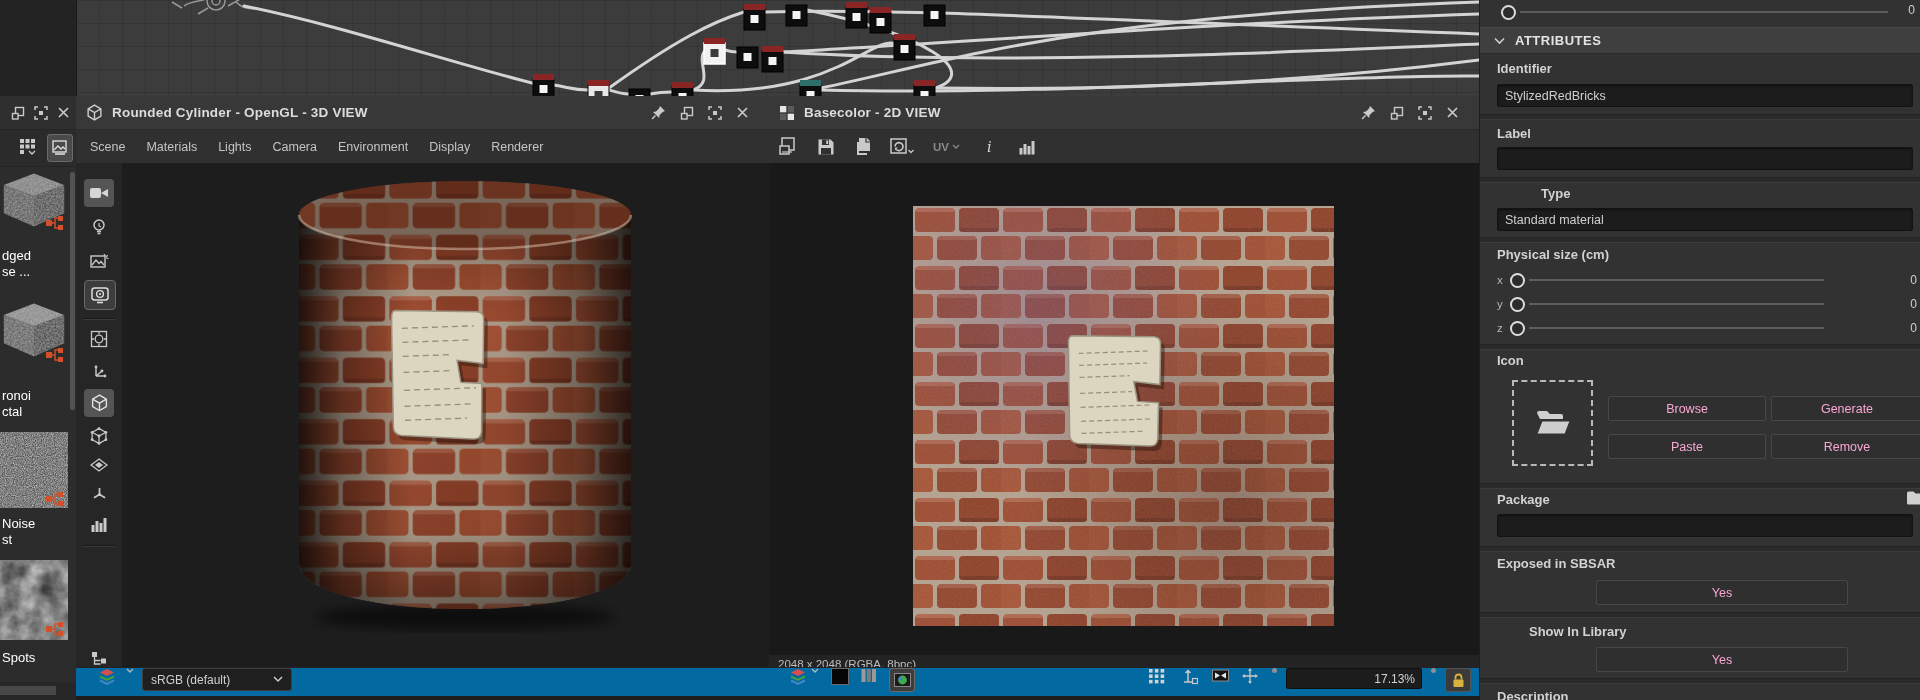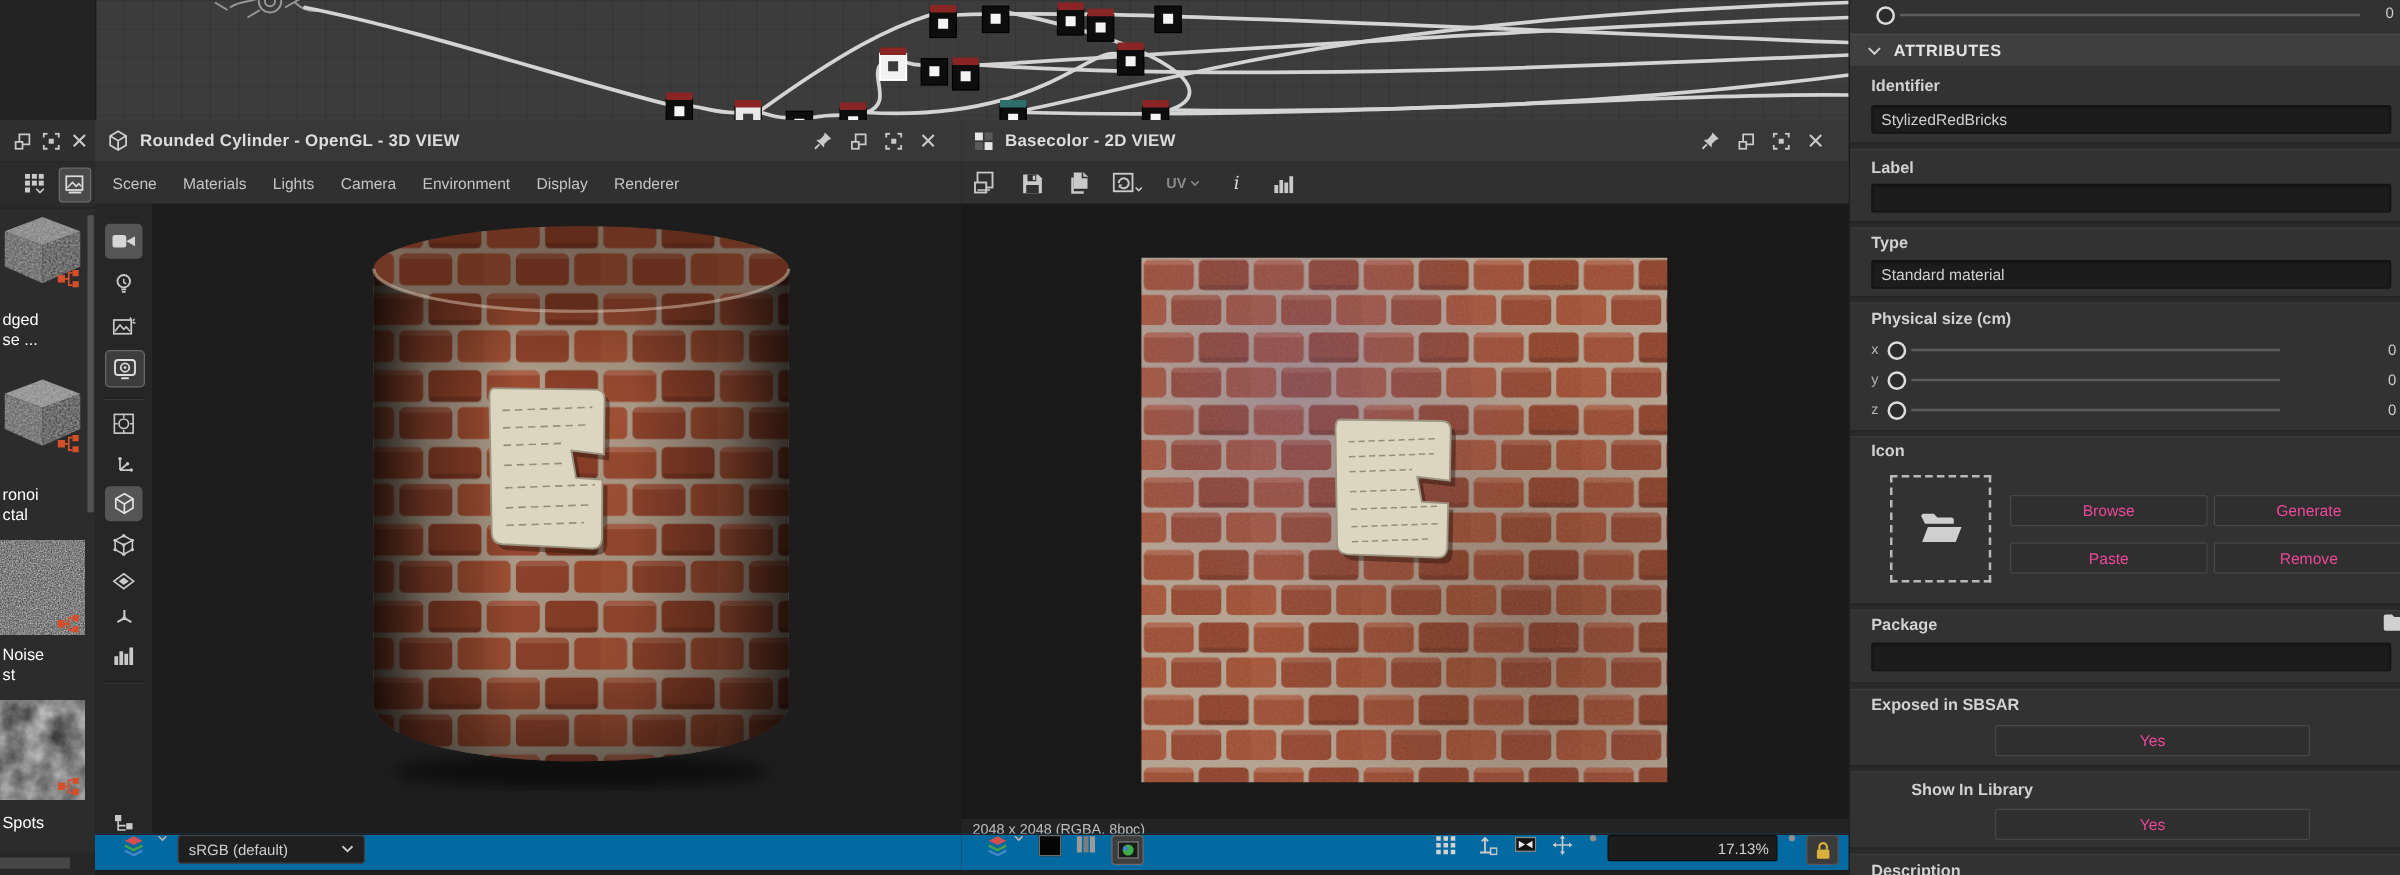"Type" div.alabel { margin-left: none -> 44px }
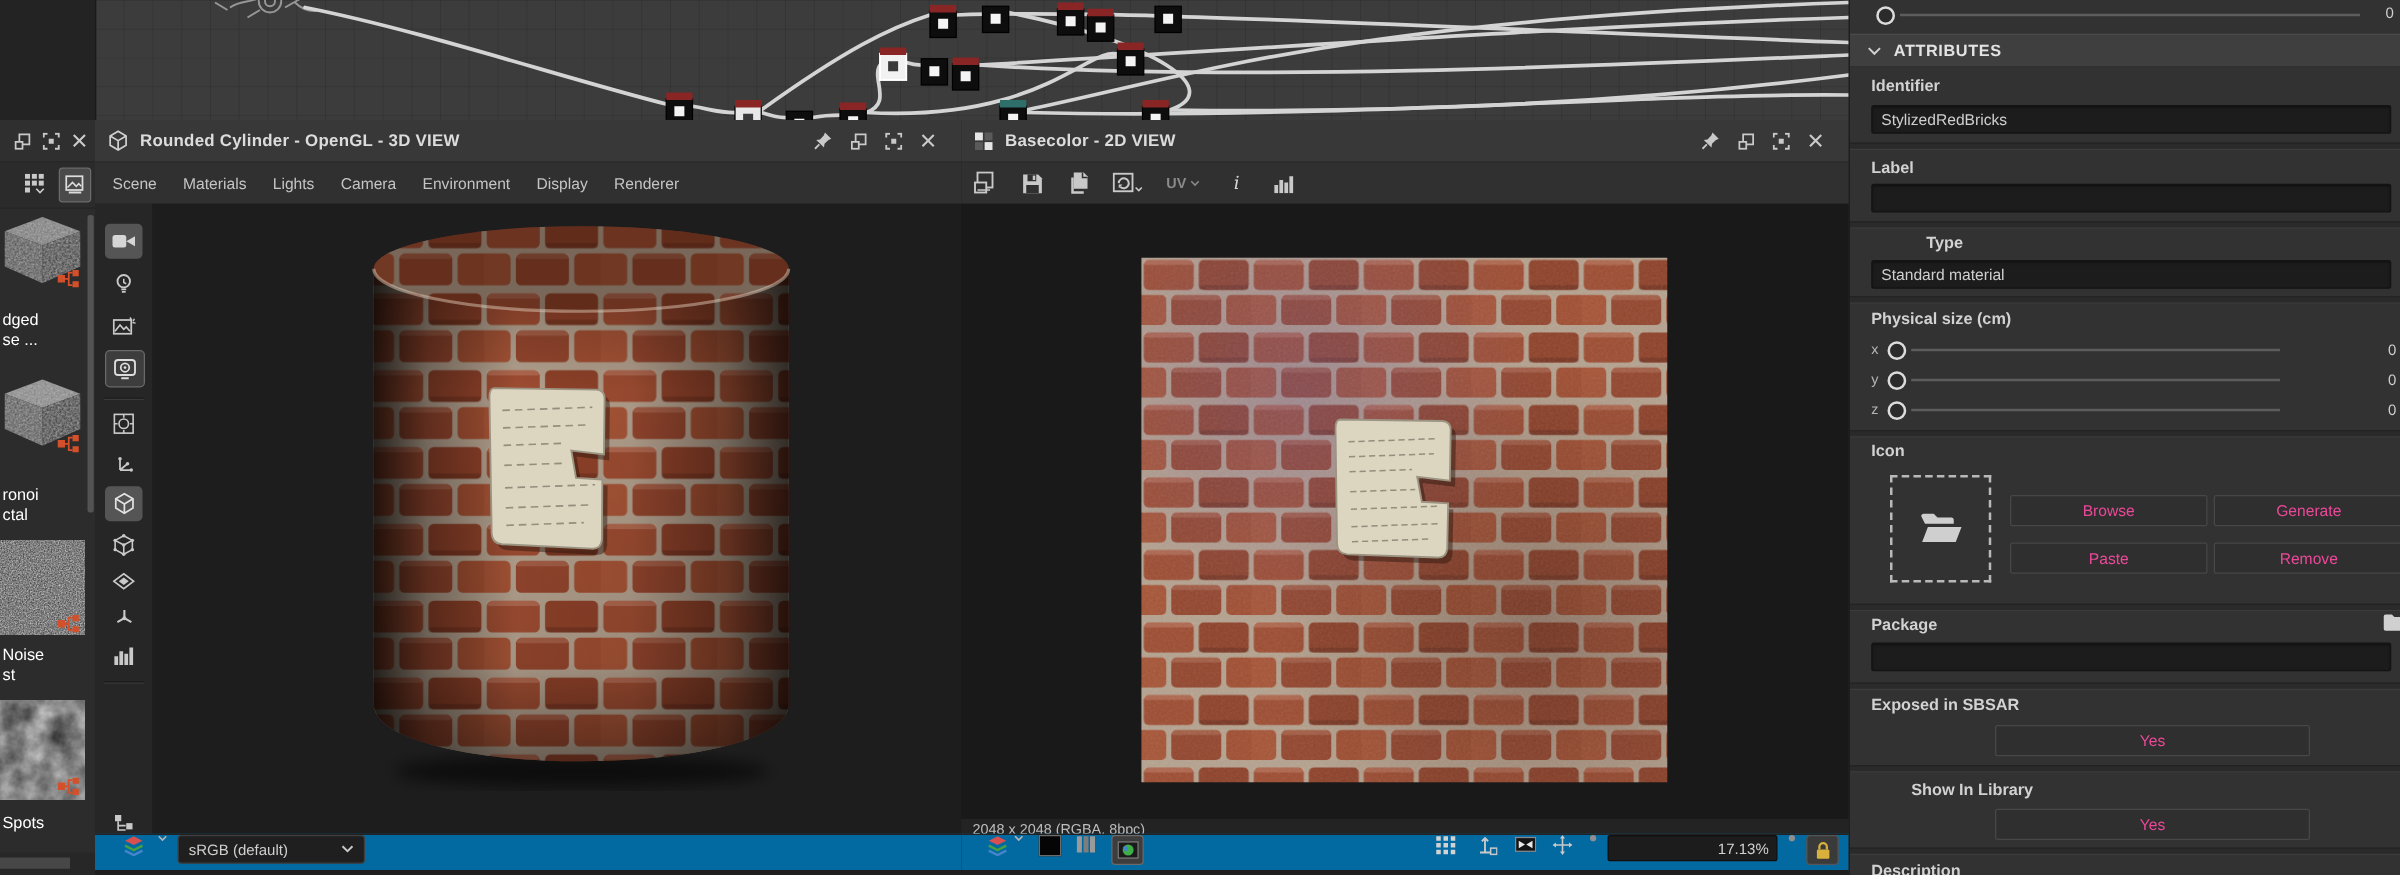"Browse" .abtn { color: #ec4899 -> #f9a8d4 }
